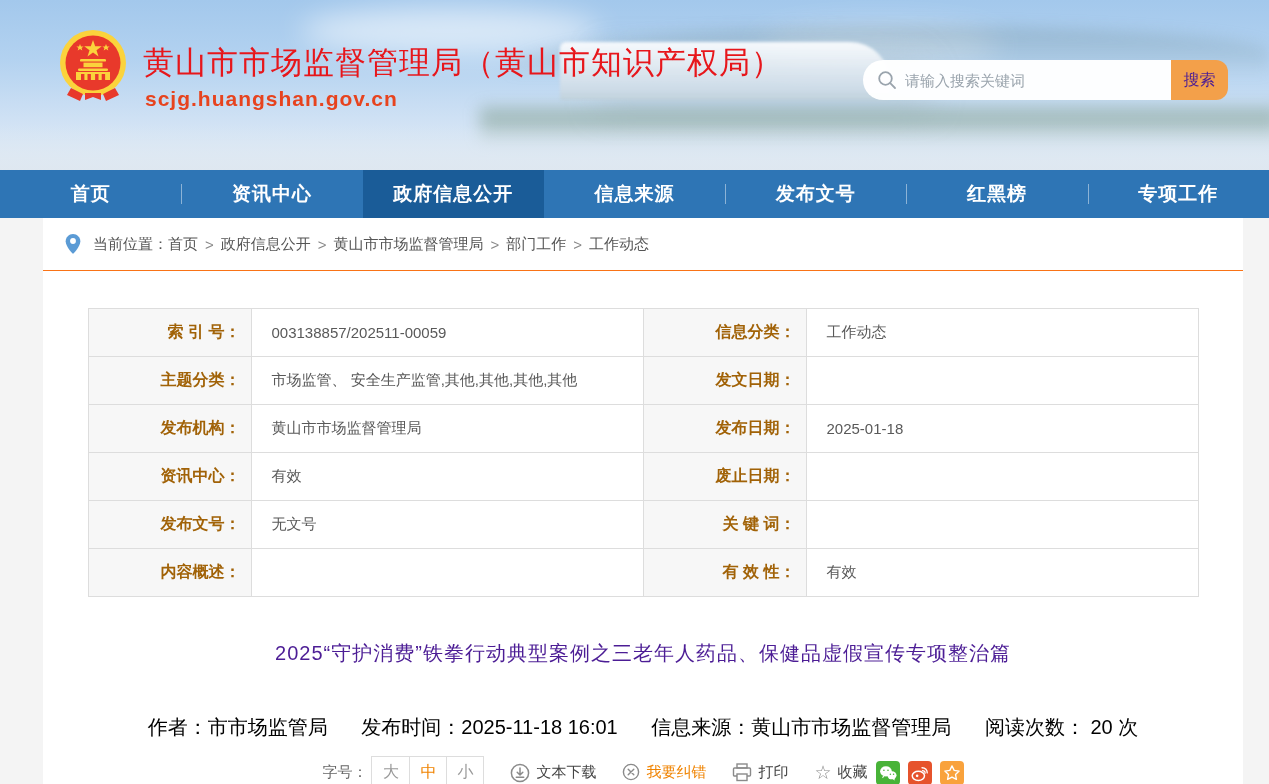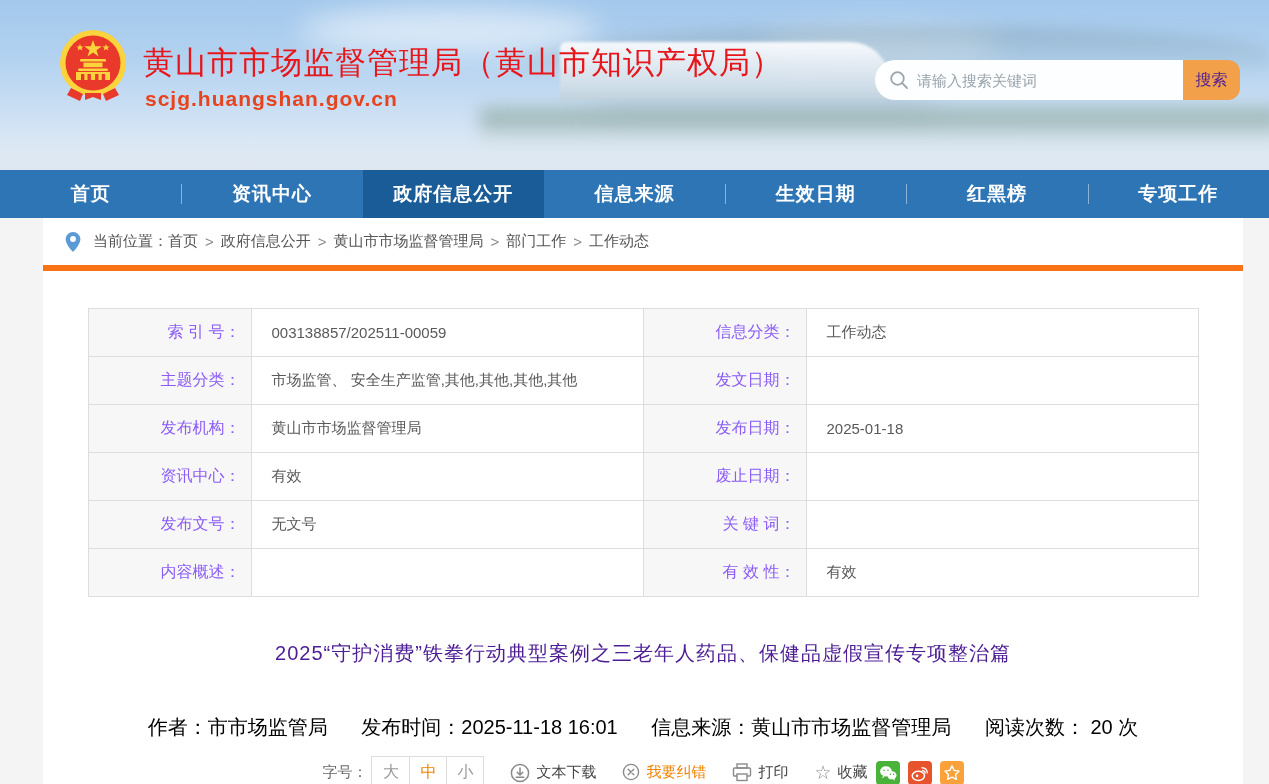"请输入搜索关键词" .search-bar { right: 29px -> 41px }
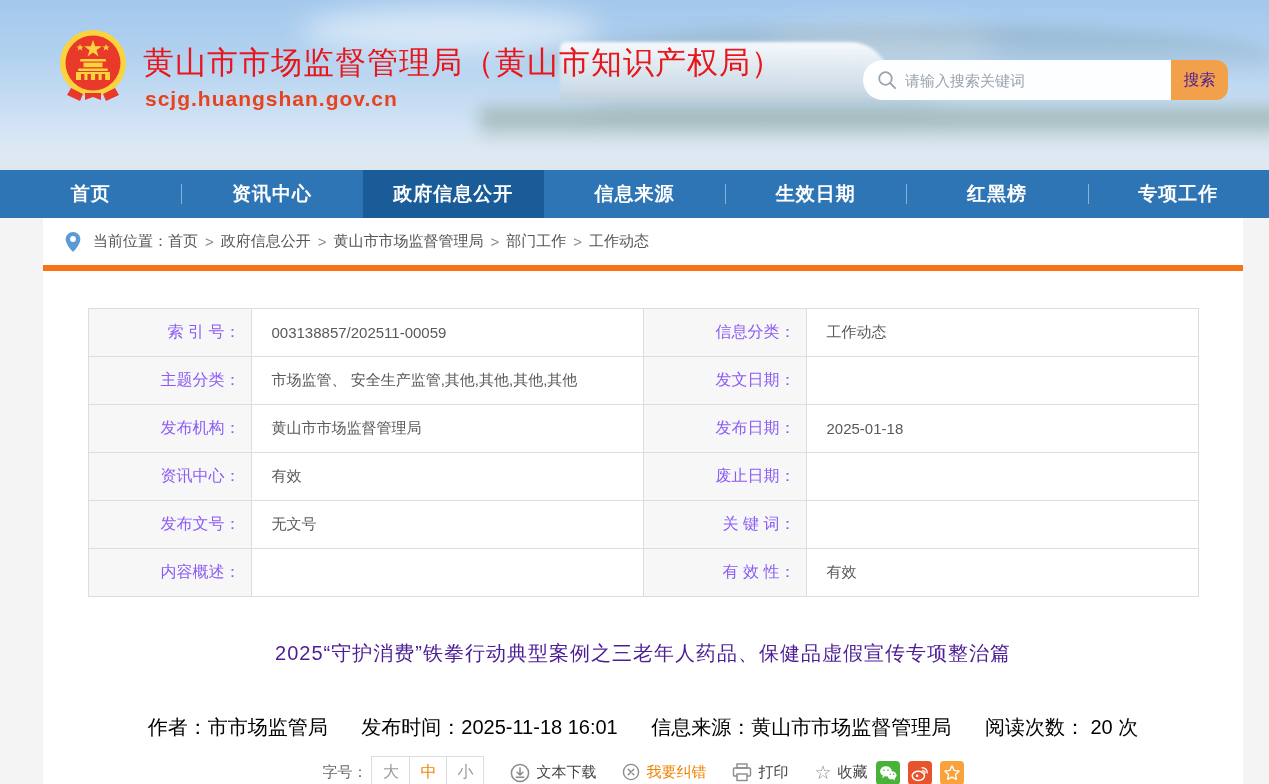"生效日期" div.nav-item { text: 生效日期 -> 发布文号 }
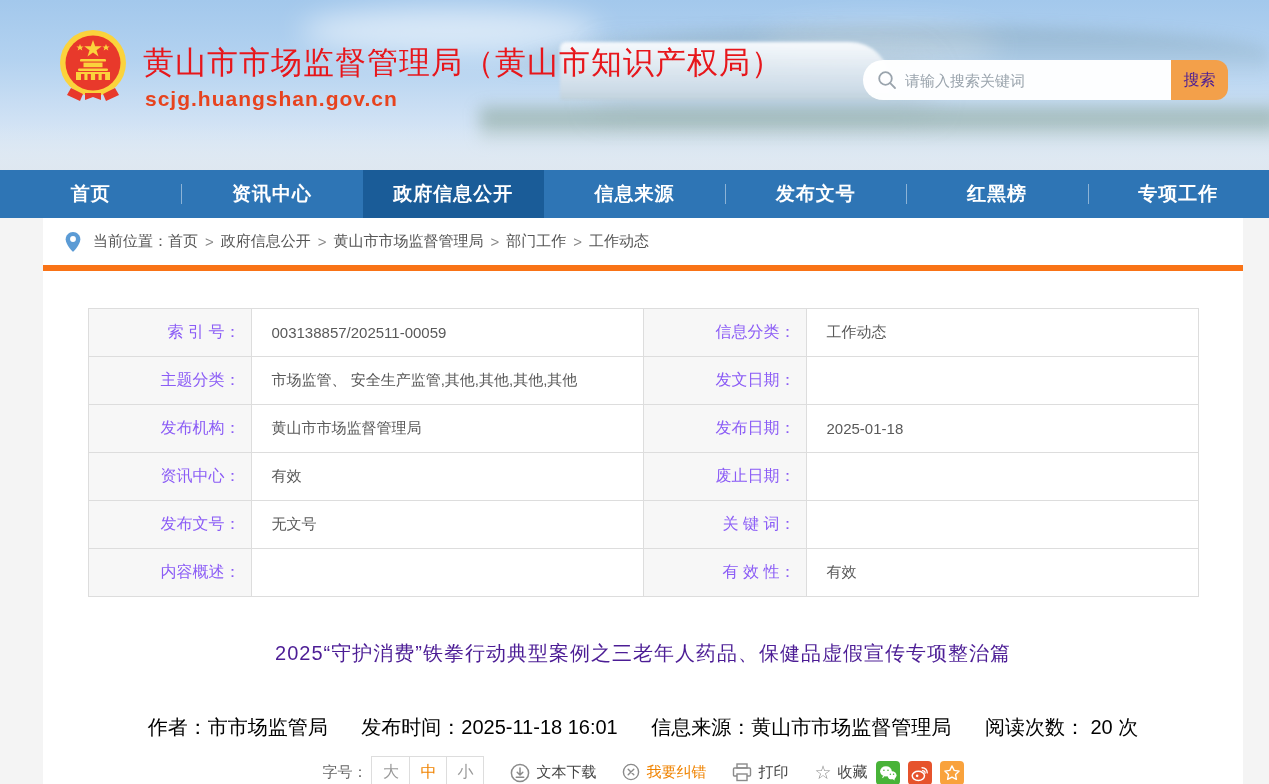"当前位置：" .breadcrumb { border-bottom: 6px solid #f97316 -> 1px solid #f97316 }
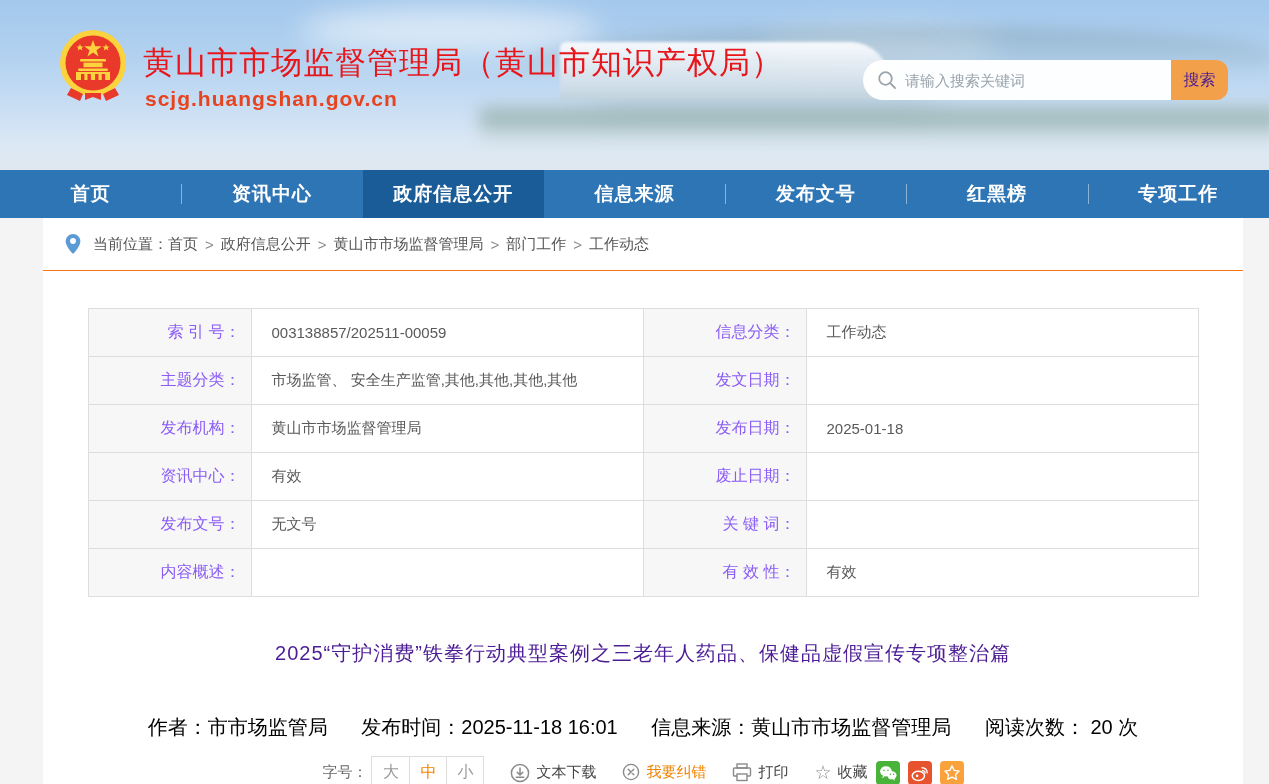"索 引 号：" .info-table td.lbl { color: #8b5cf6 -> #a16207; font-weight: normal -> bold }
